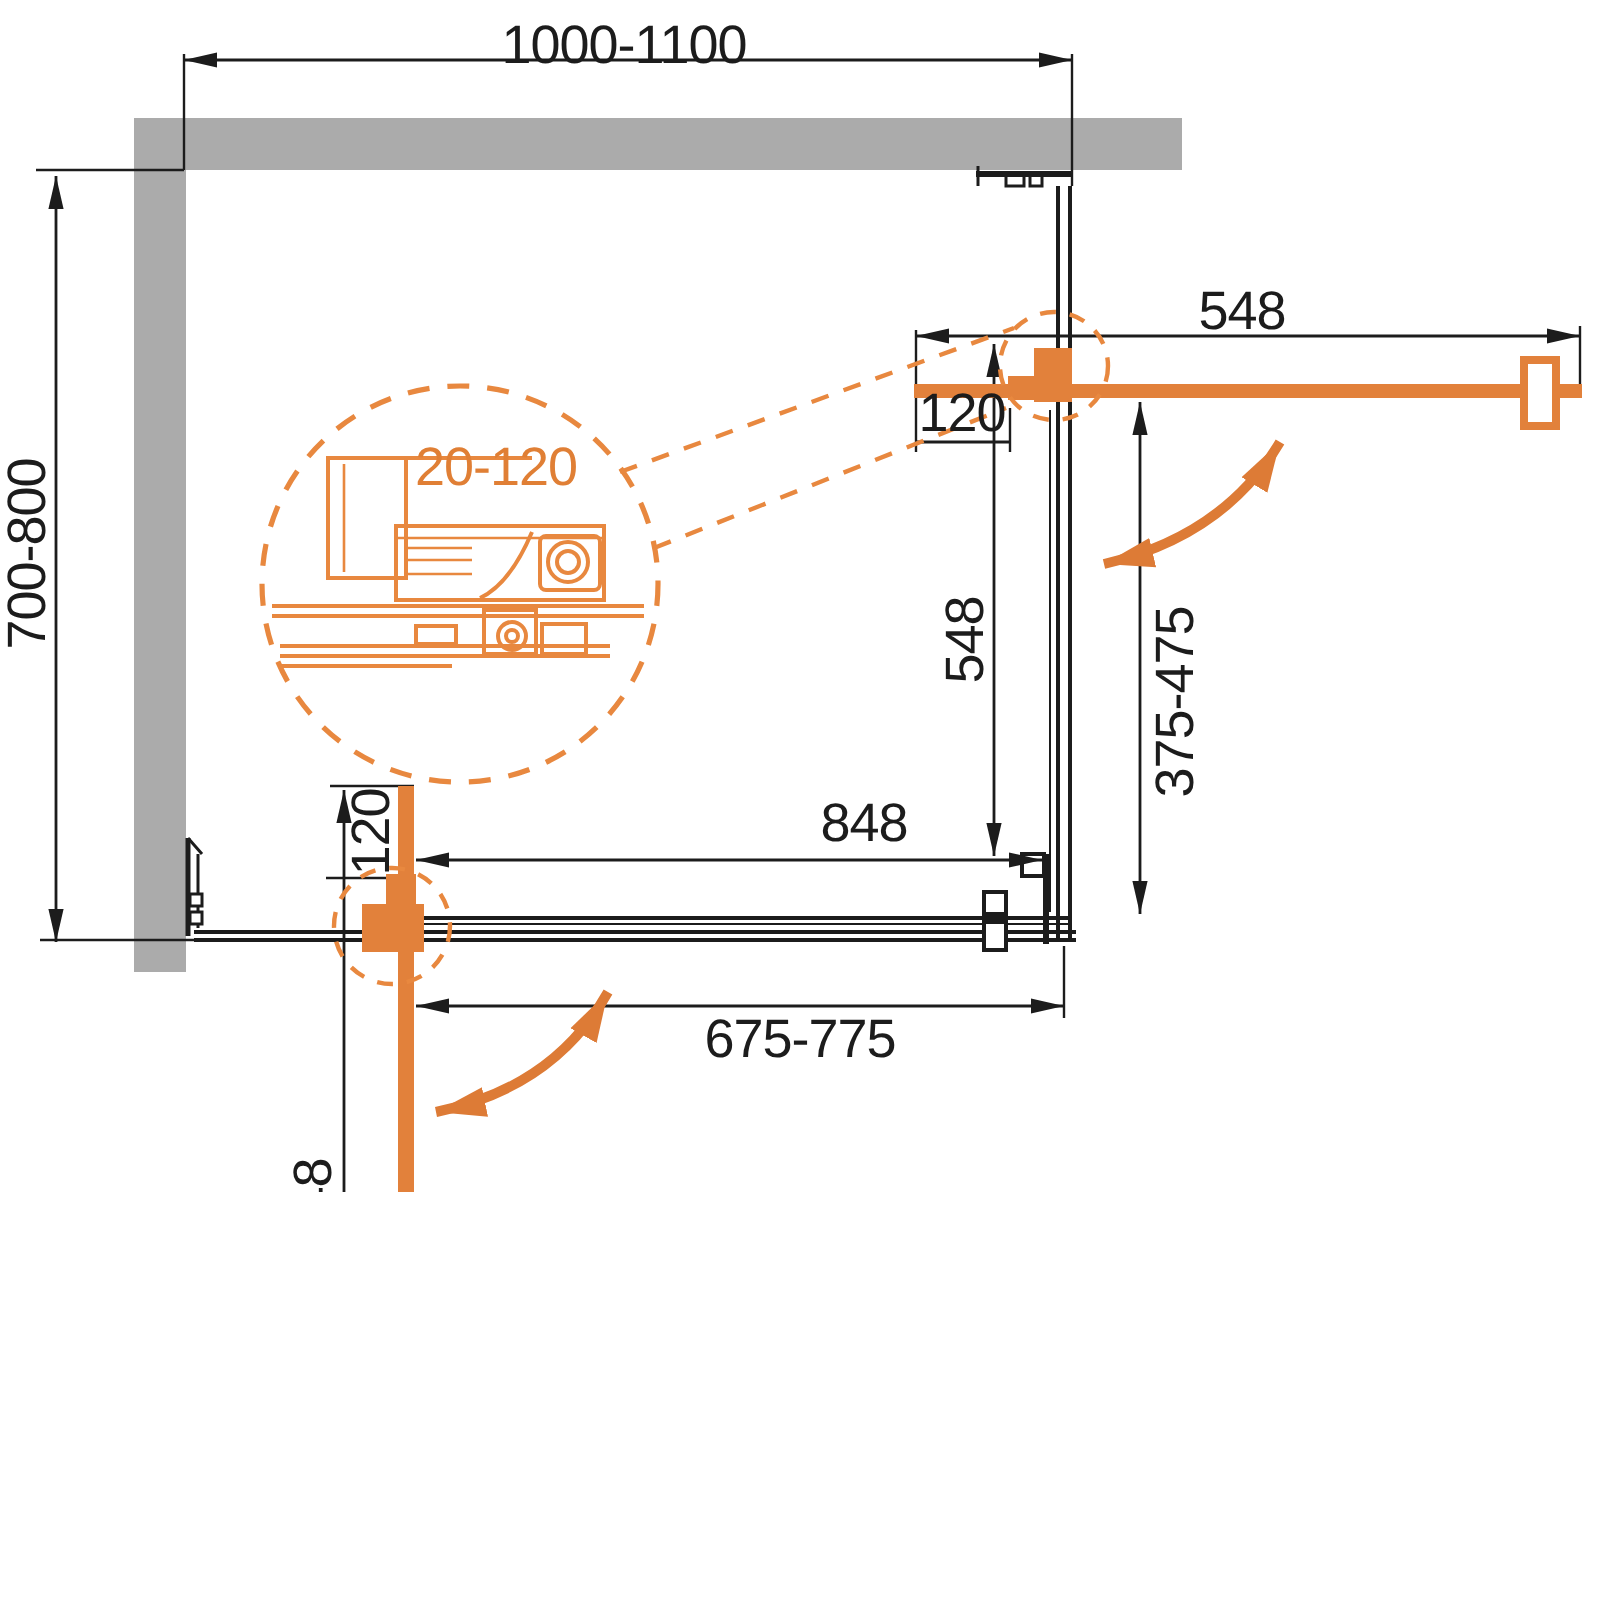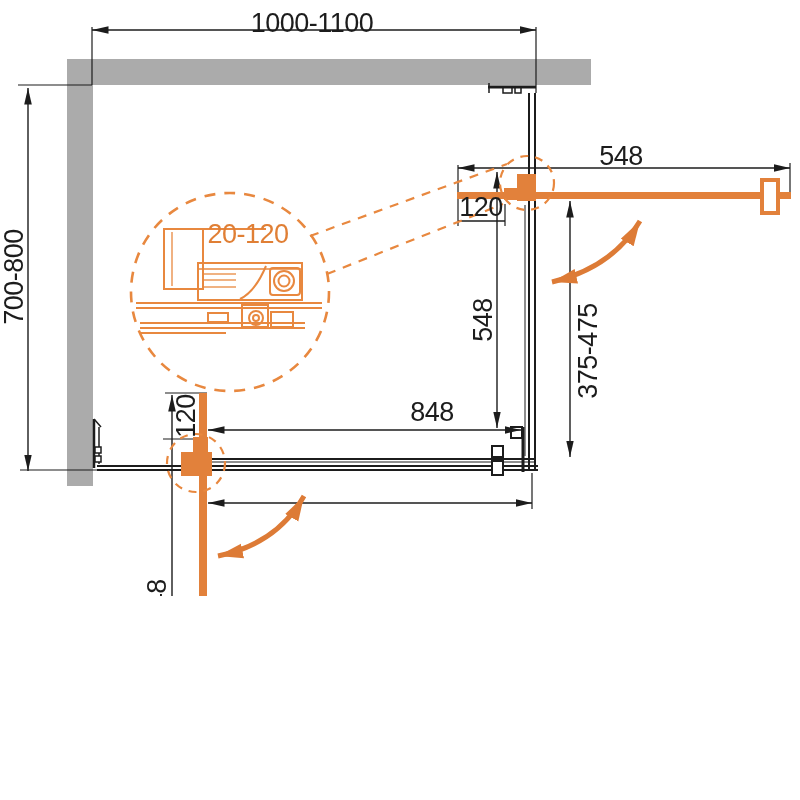"675-775" span.dim-label { html: none -> <span>675-775</span> }
